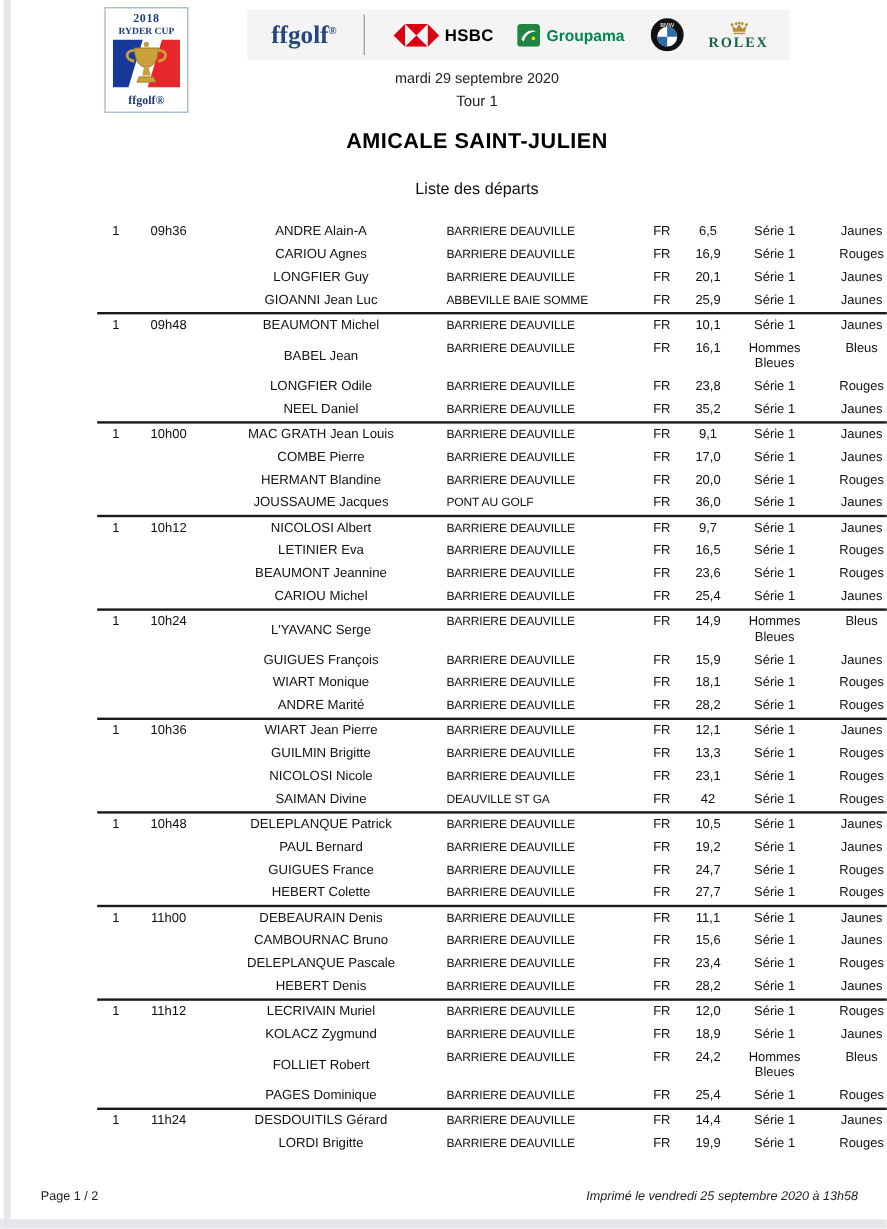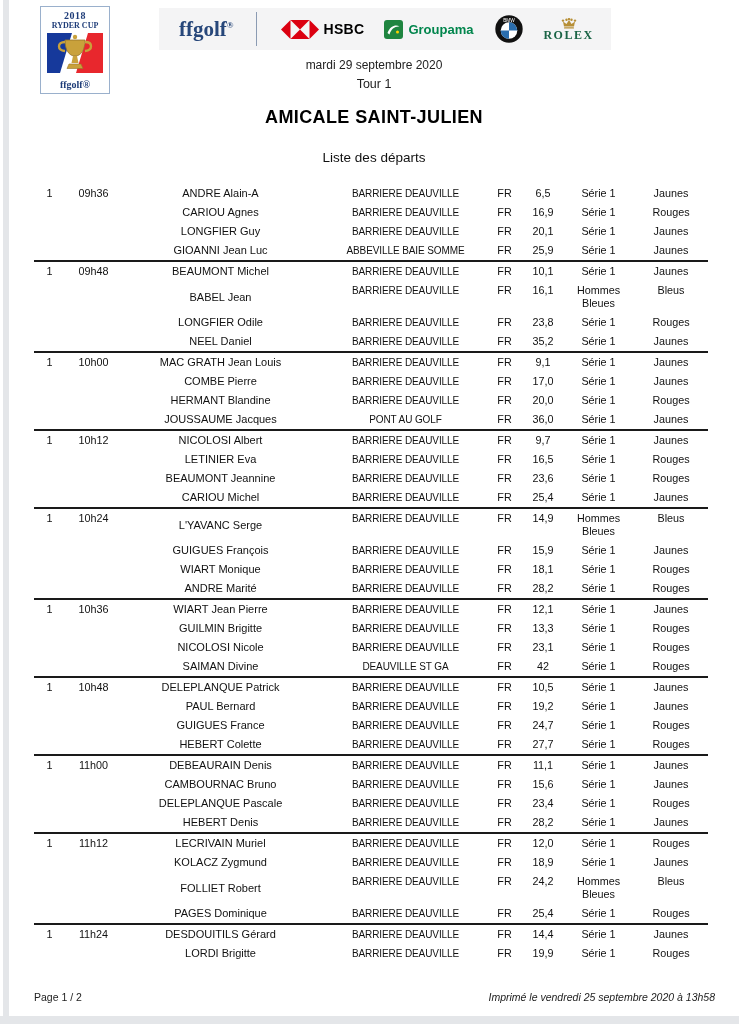"2018" .page { padding-left: none -> 47px }
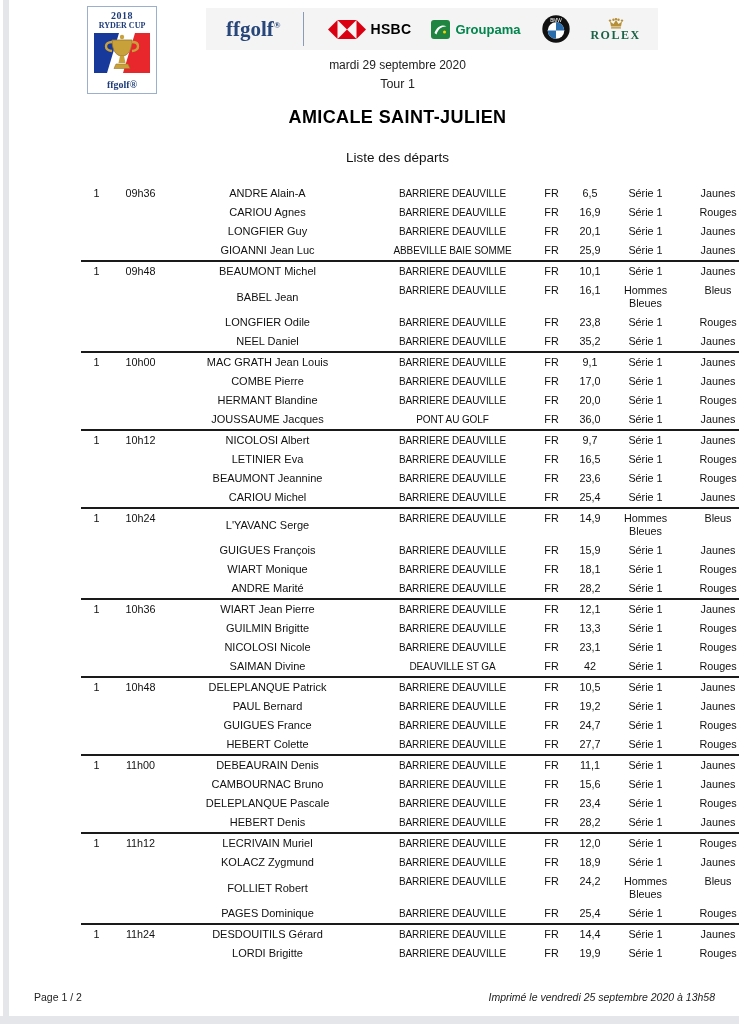"BARRIERE DEAUVILLE" .cell.c3 { text-align: center -> left }
